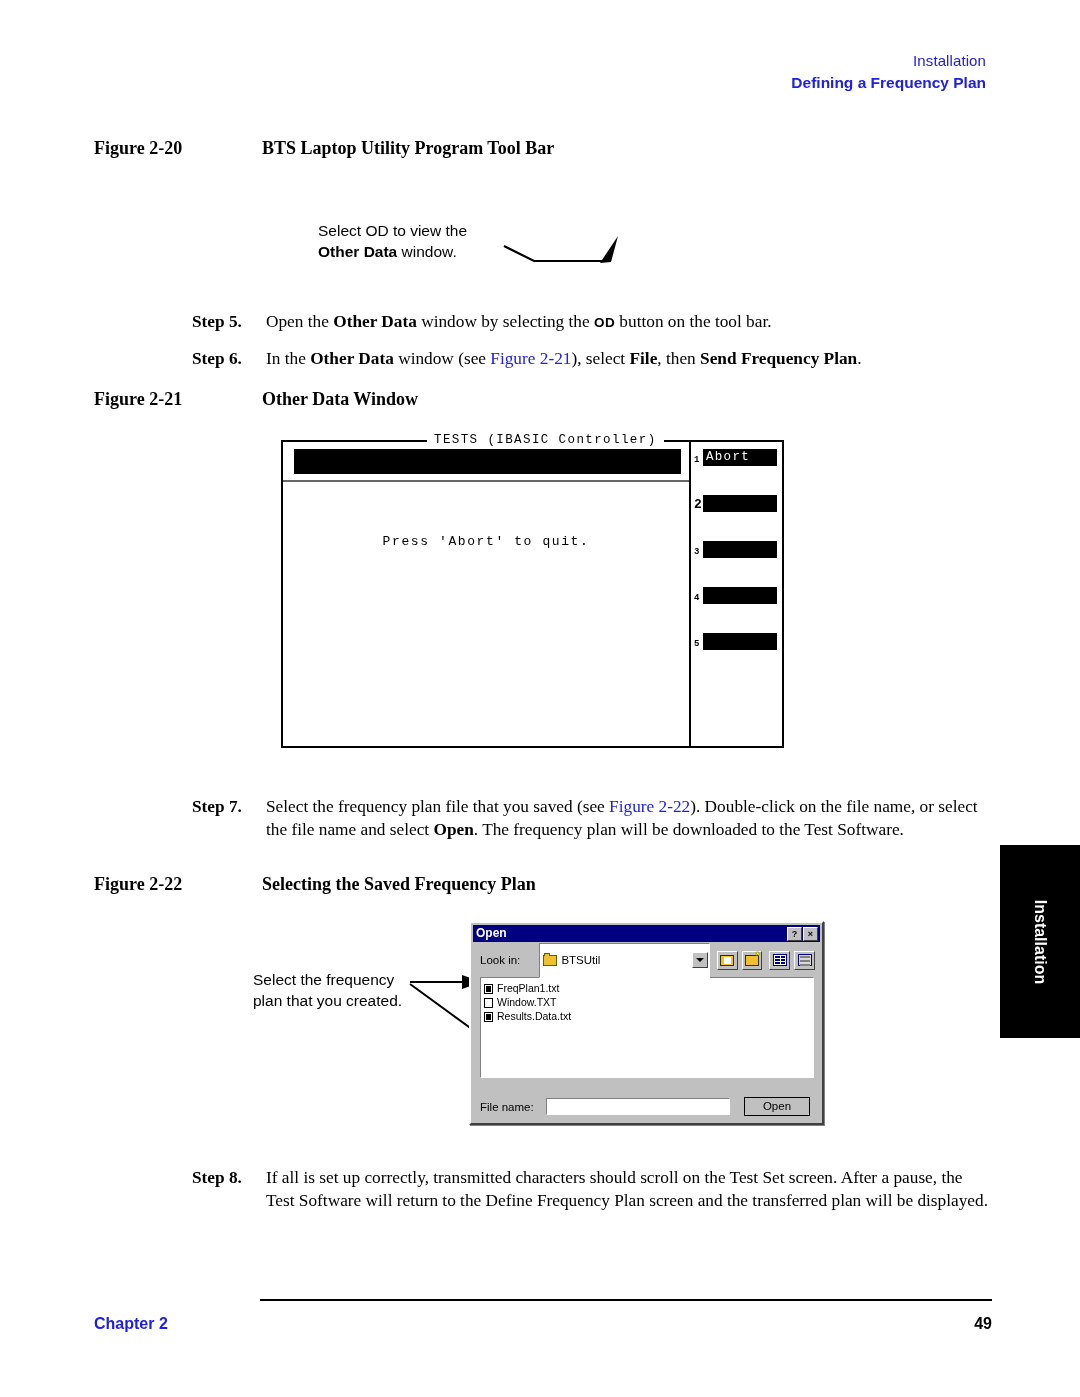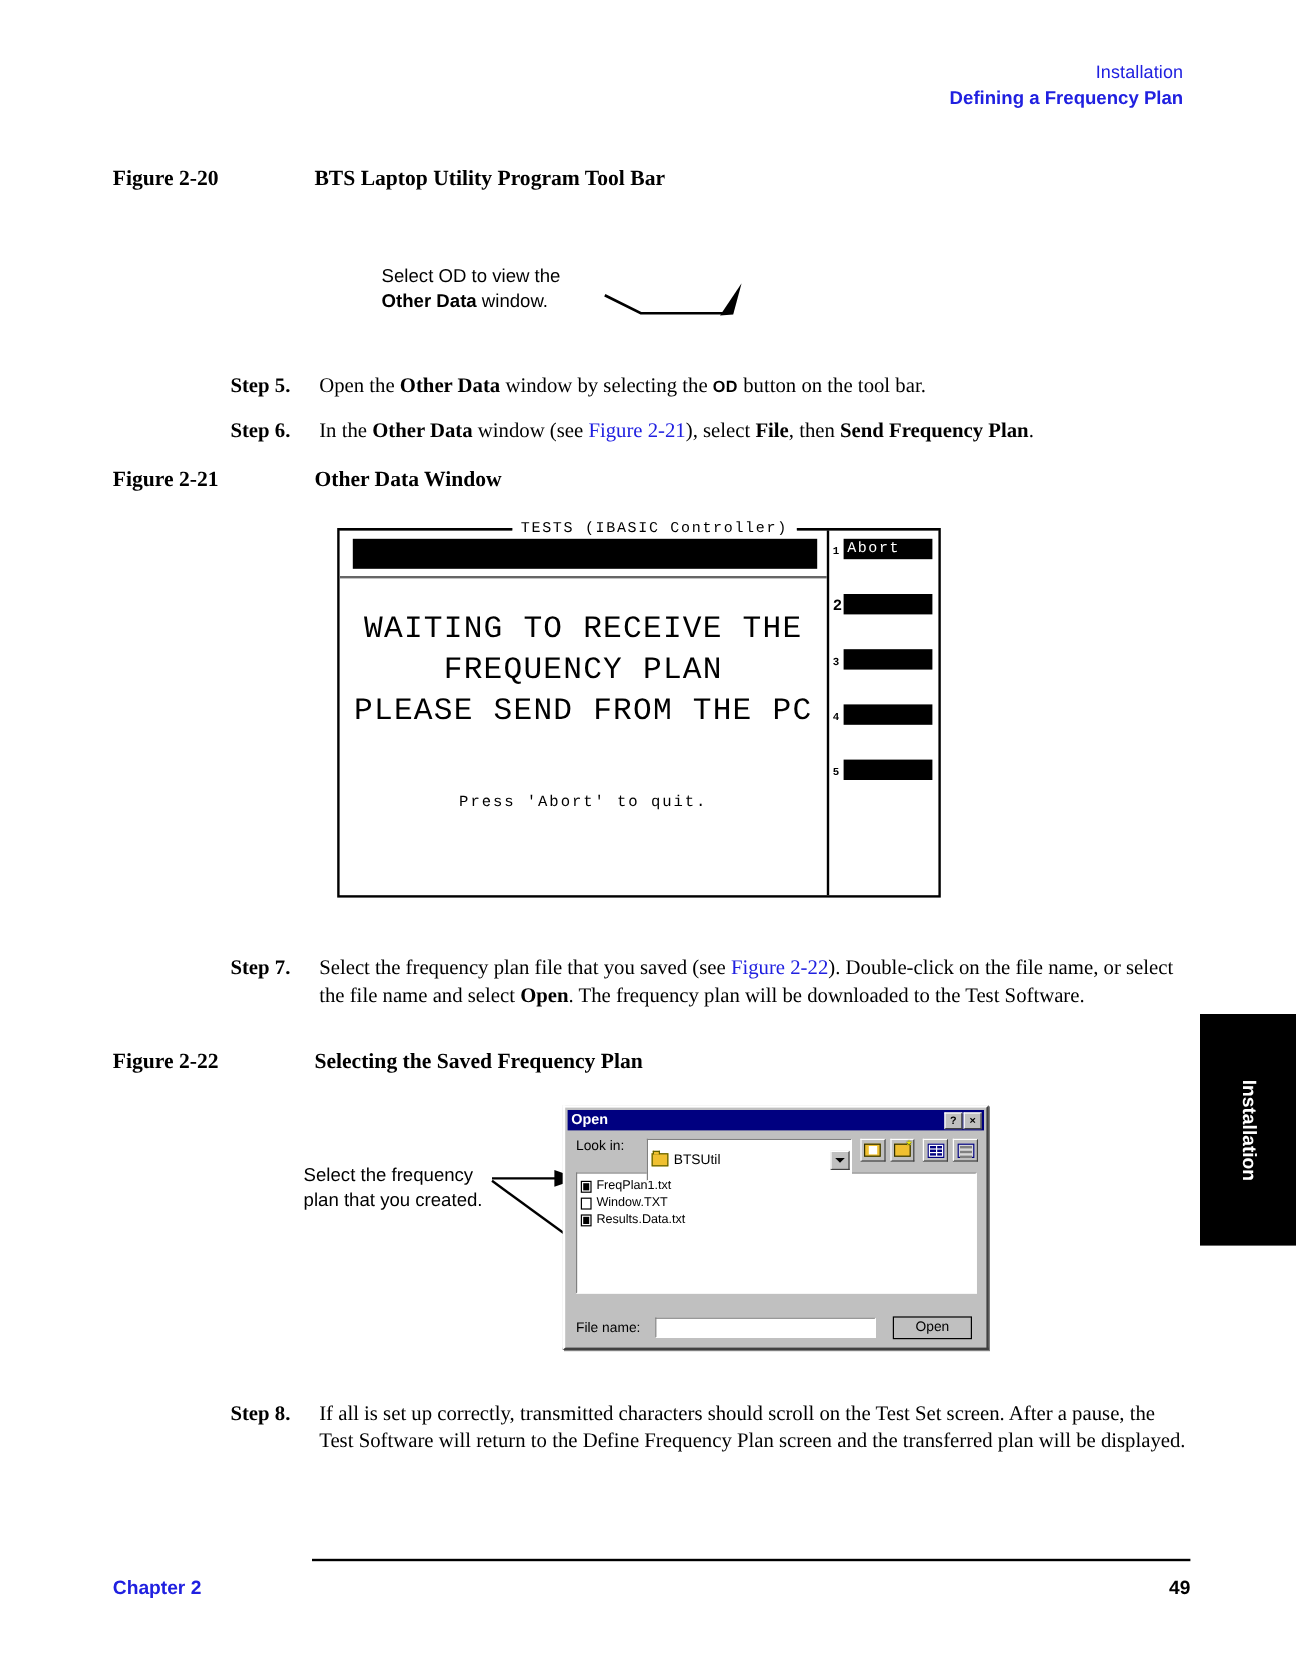"WAITING TO RECEIVE THE" div.ts-msg { html: <div>WAITING TO RECEIVE THE FREQUENCY PLAN PLEASE SEND FROM THE PC</div> -> none }
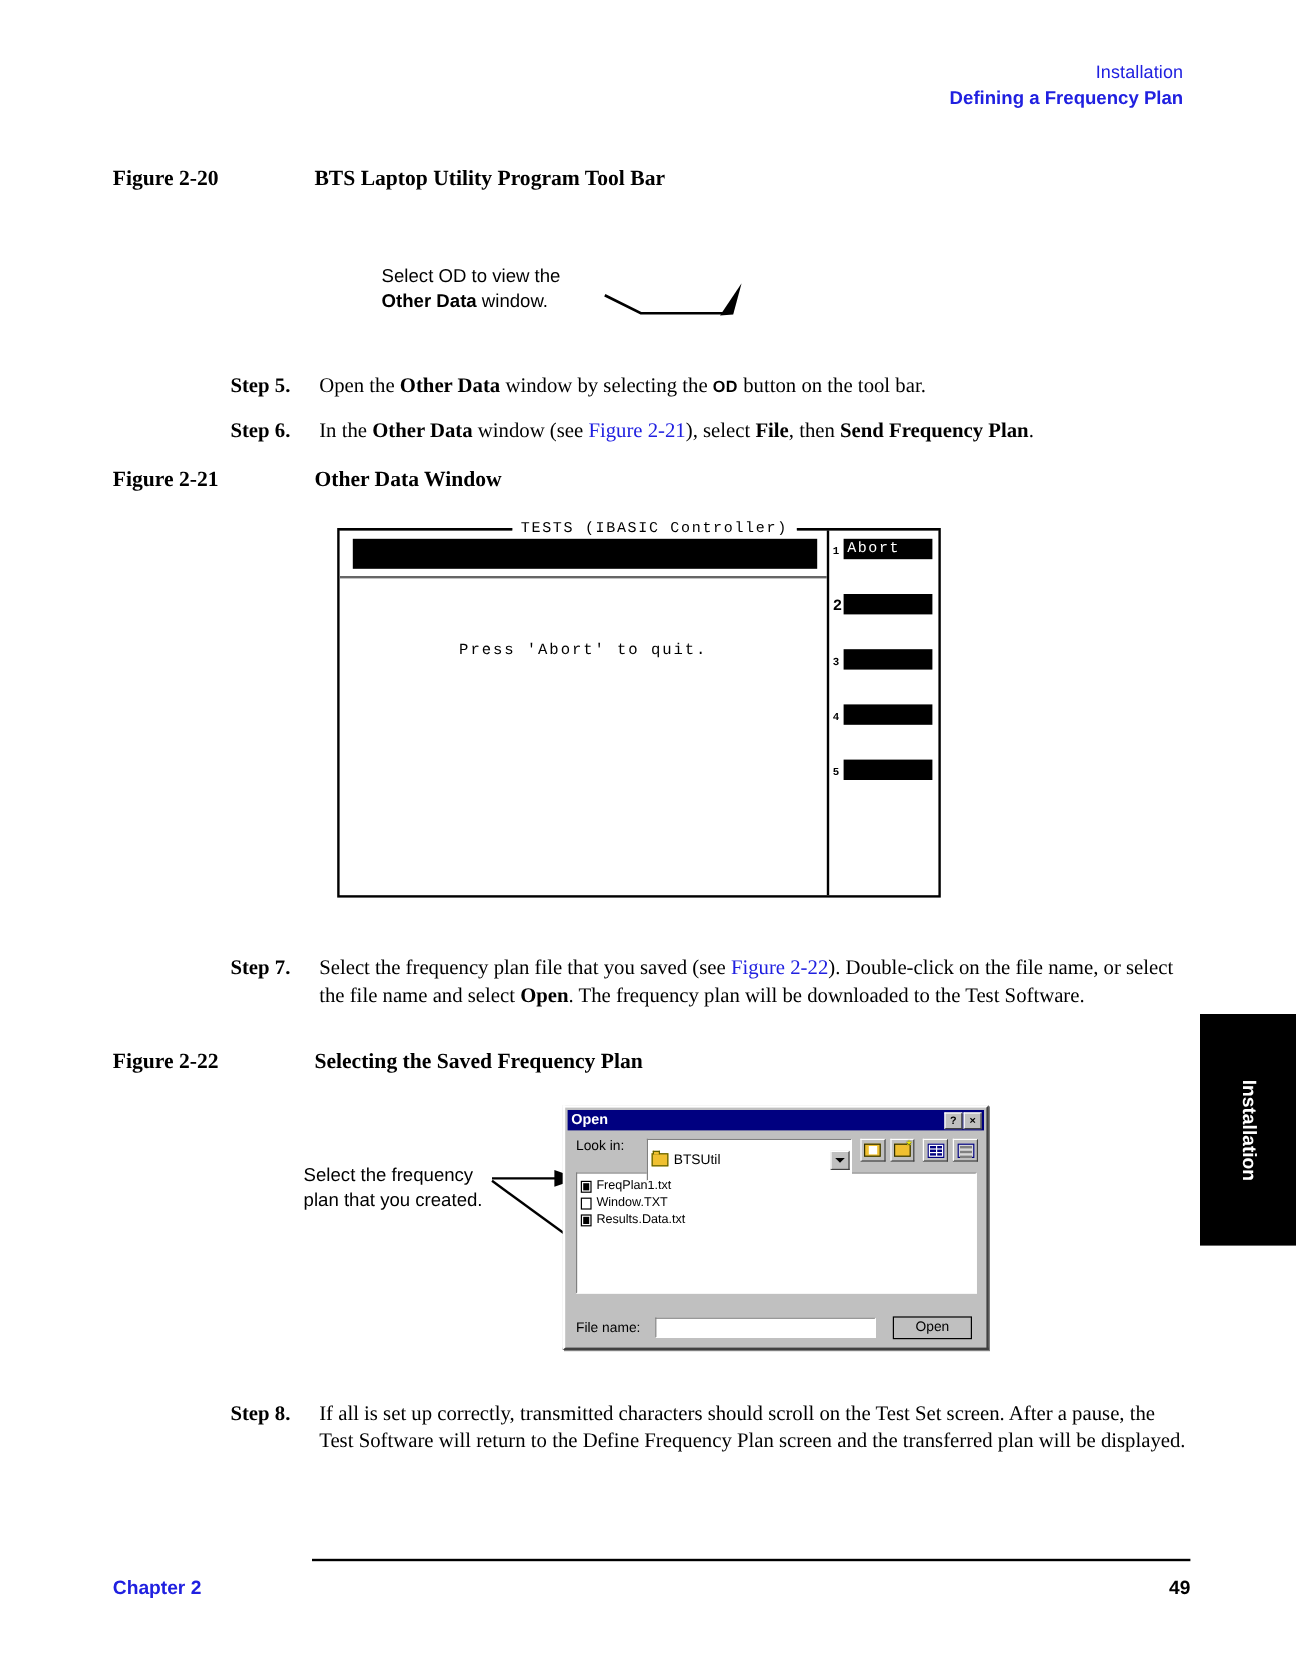"Look in:" .lookin-row { align-items: flex-start -> center }
